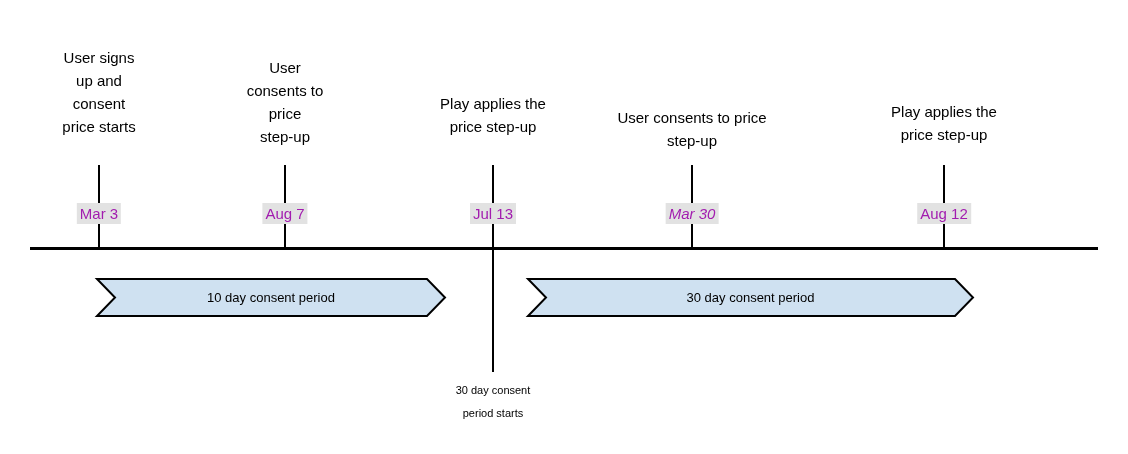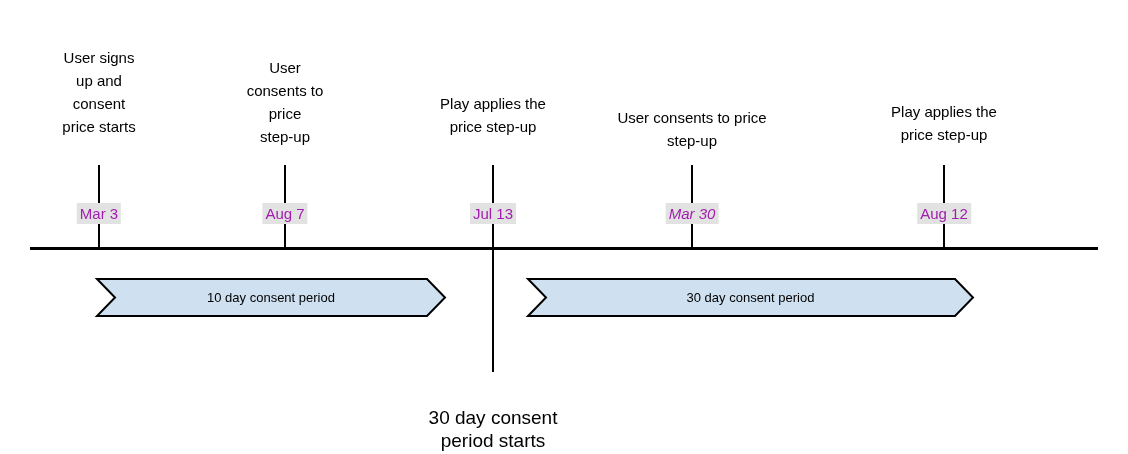"30 day consent" .bottom-caption { font-size: 19px -> 11px; margin-top: 27px -> none }
